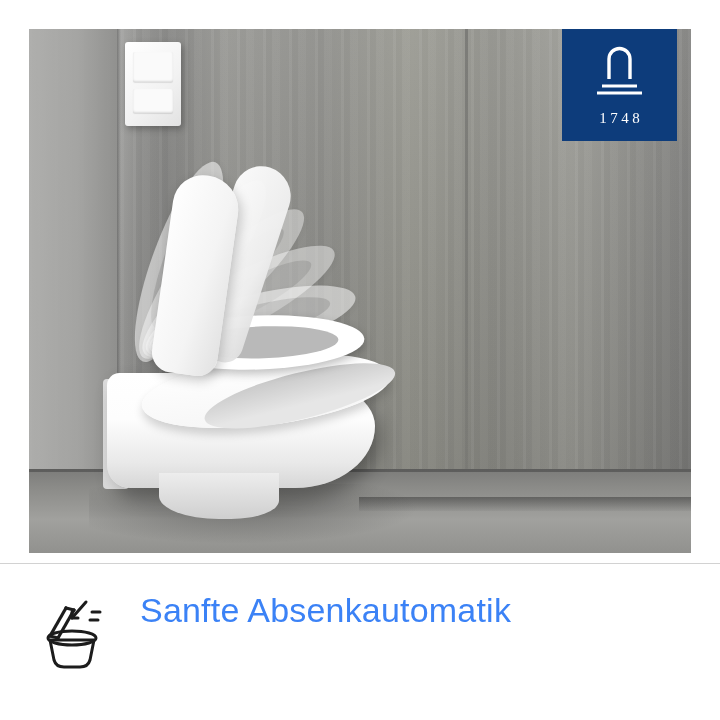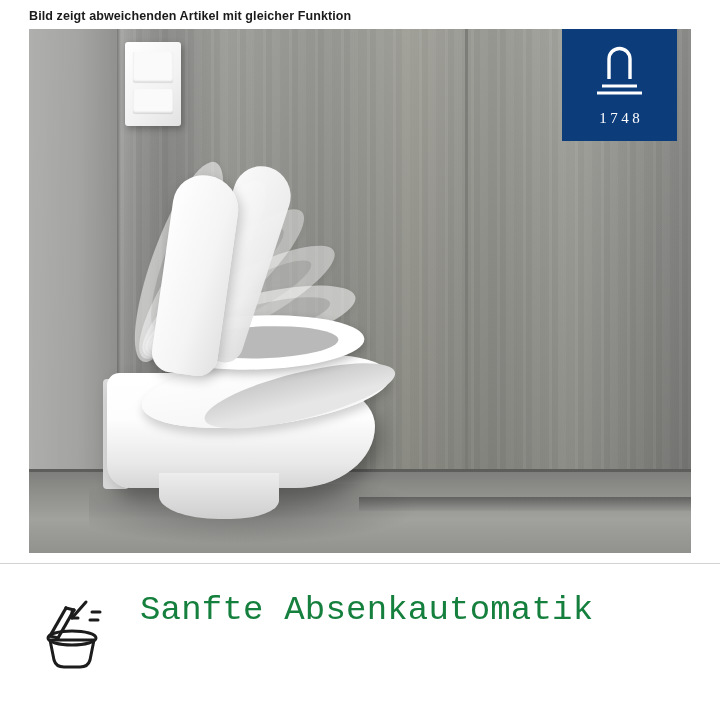"Bild zeigt abweichenden Artikel mit" div.disclaimer { html: <div>Bild zeigt abweichenden Artikel mit gleicher Funktion</div> -> none }
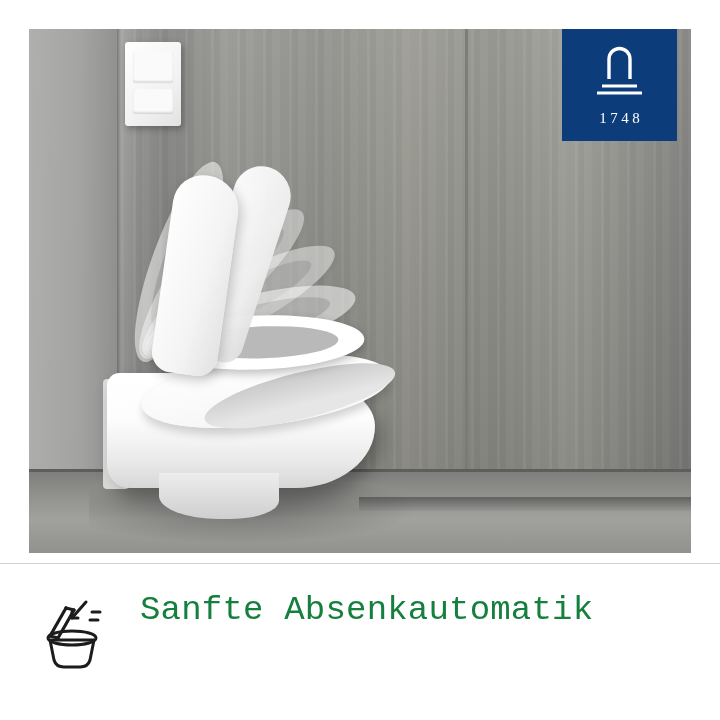"Sanfte Absenkautomatik" .headline { color: #15803d -> #3b82f6; font-family: Liberation Mono, monospace -> Liberation Sans, sans-serif }
